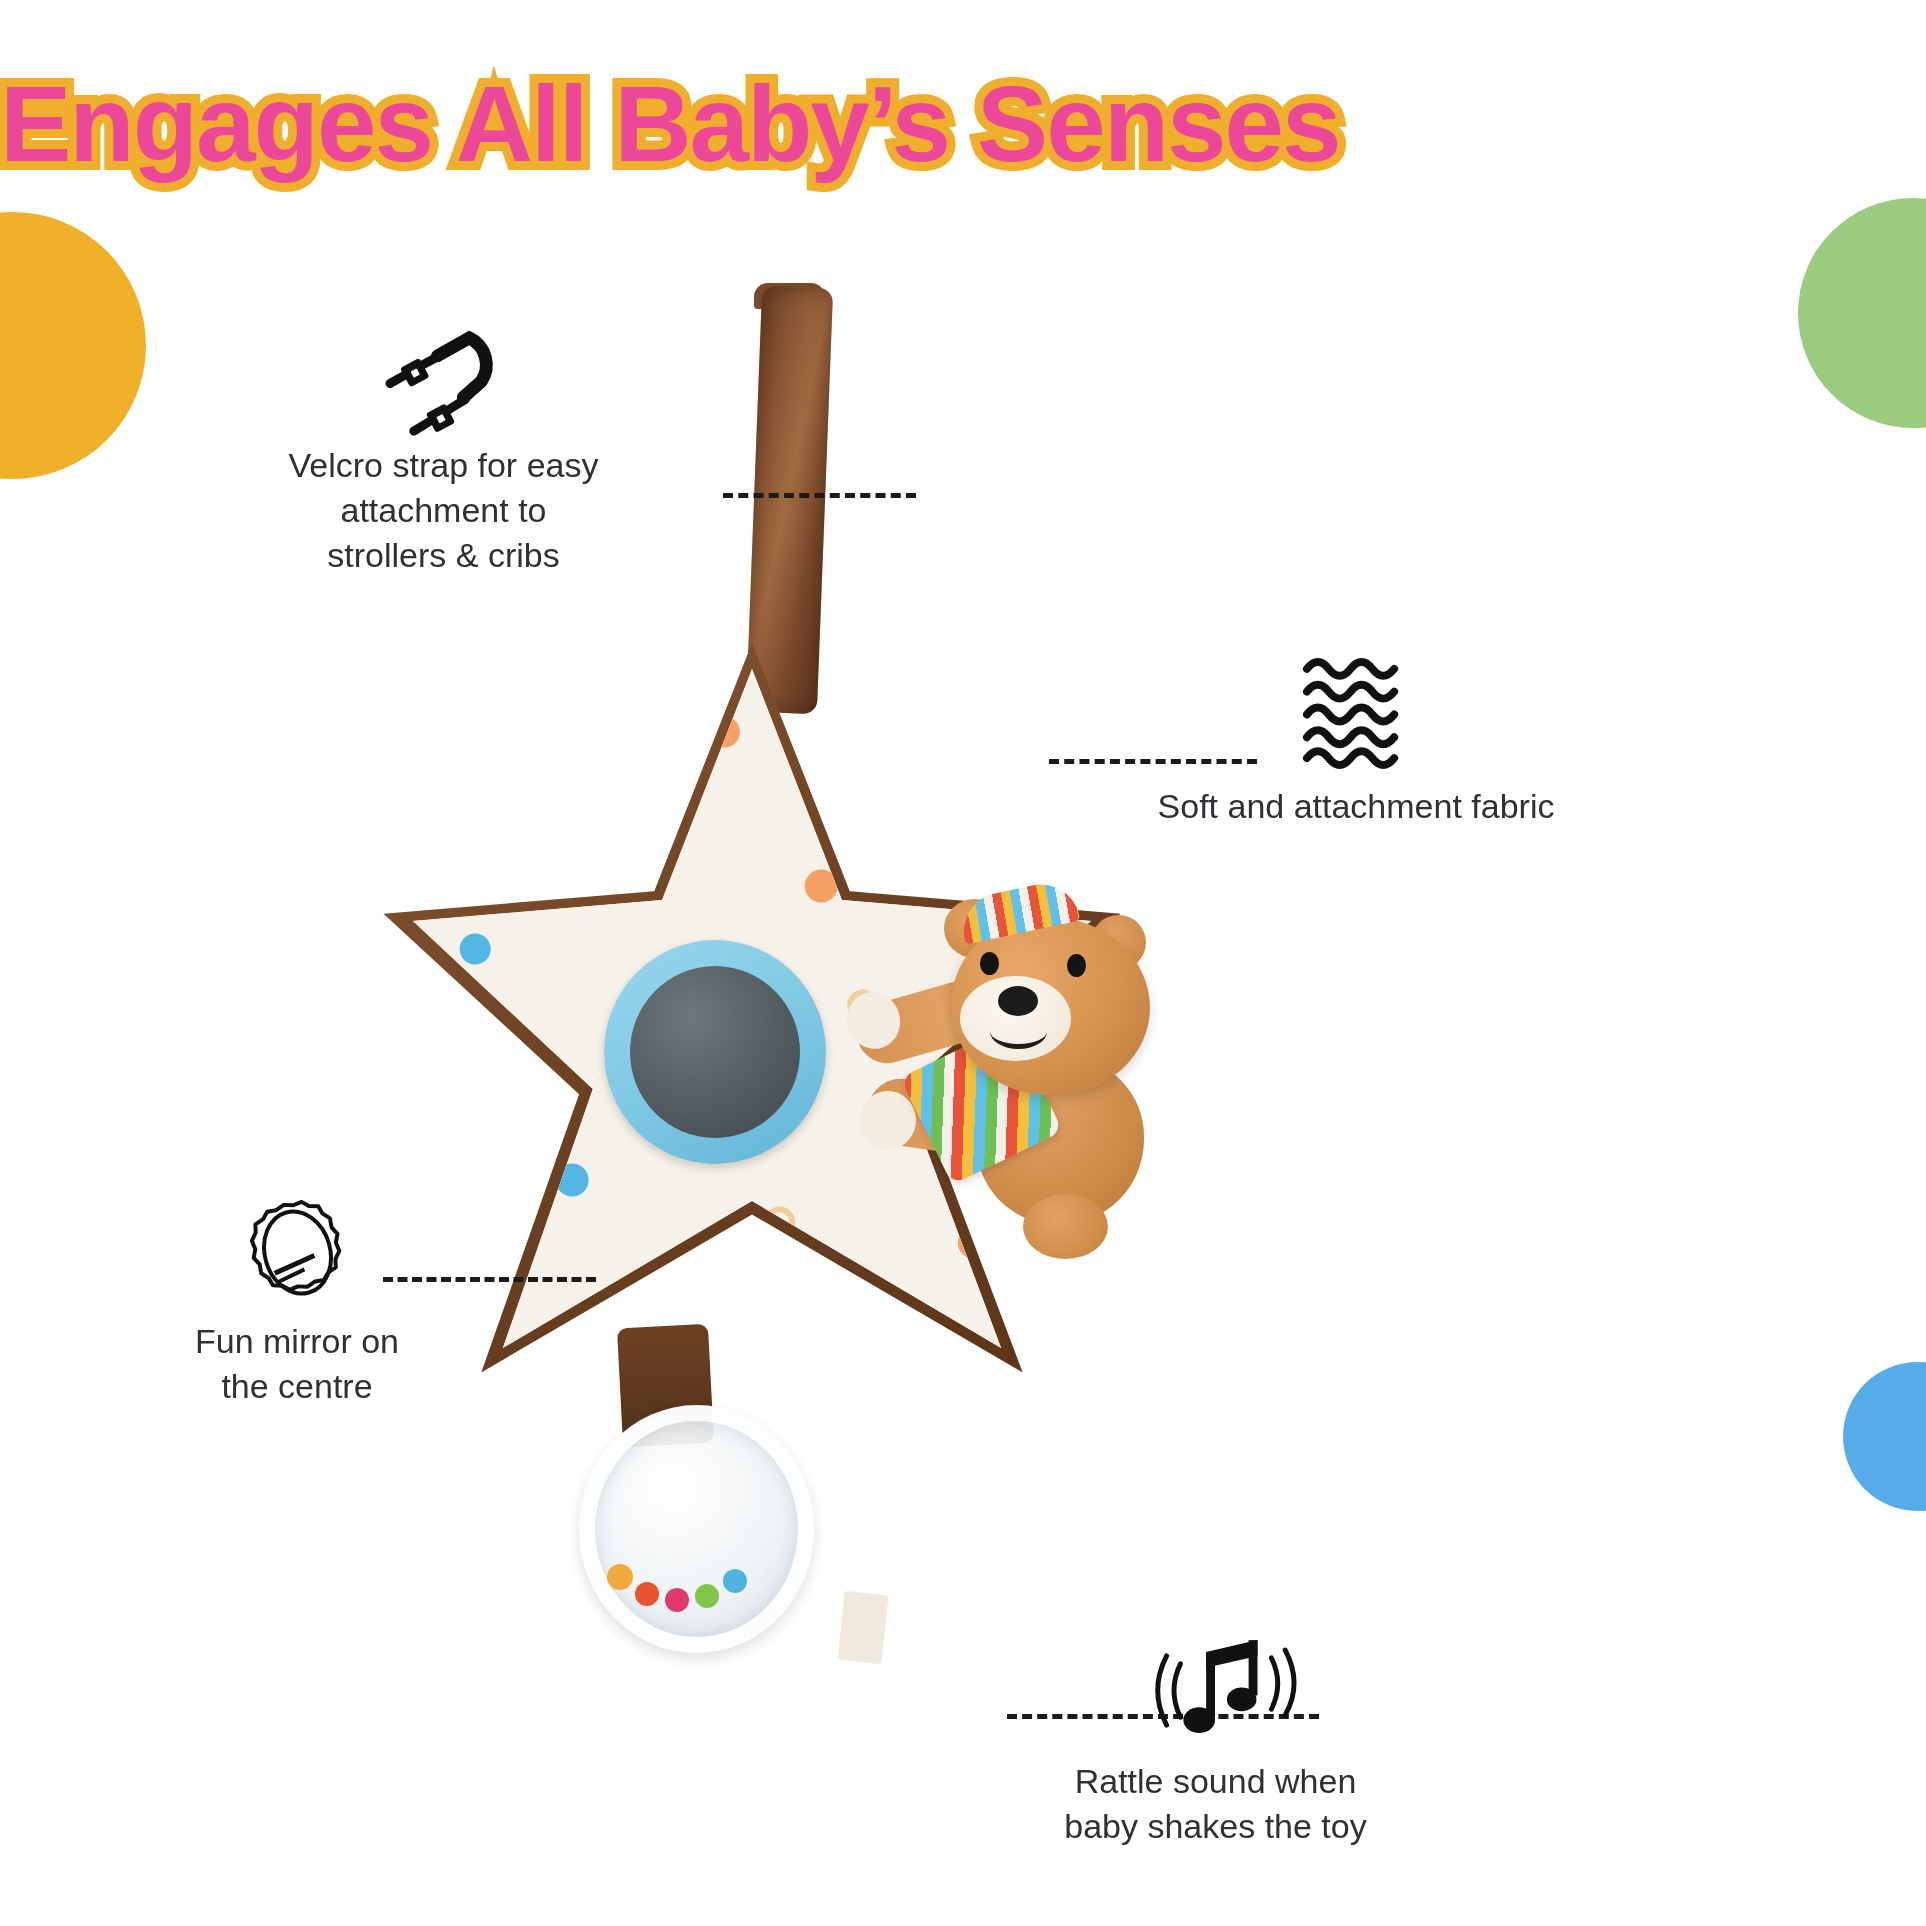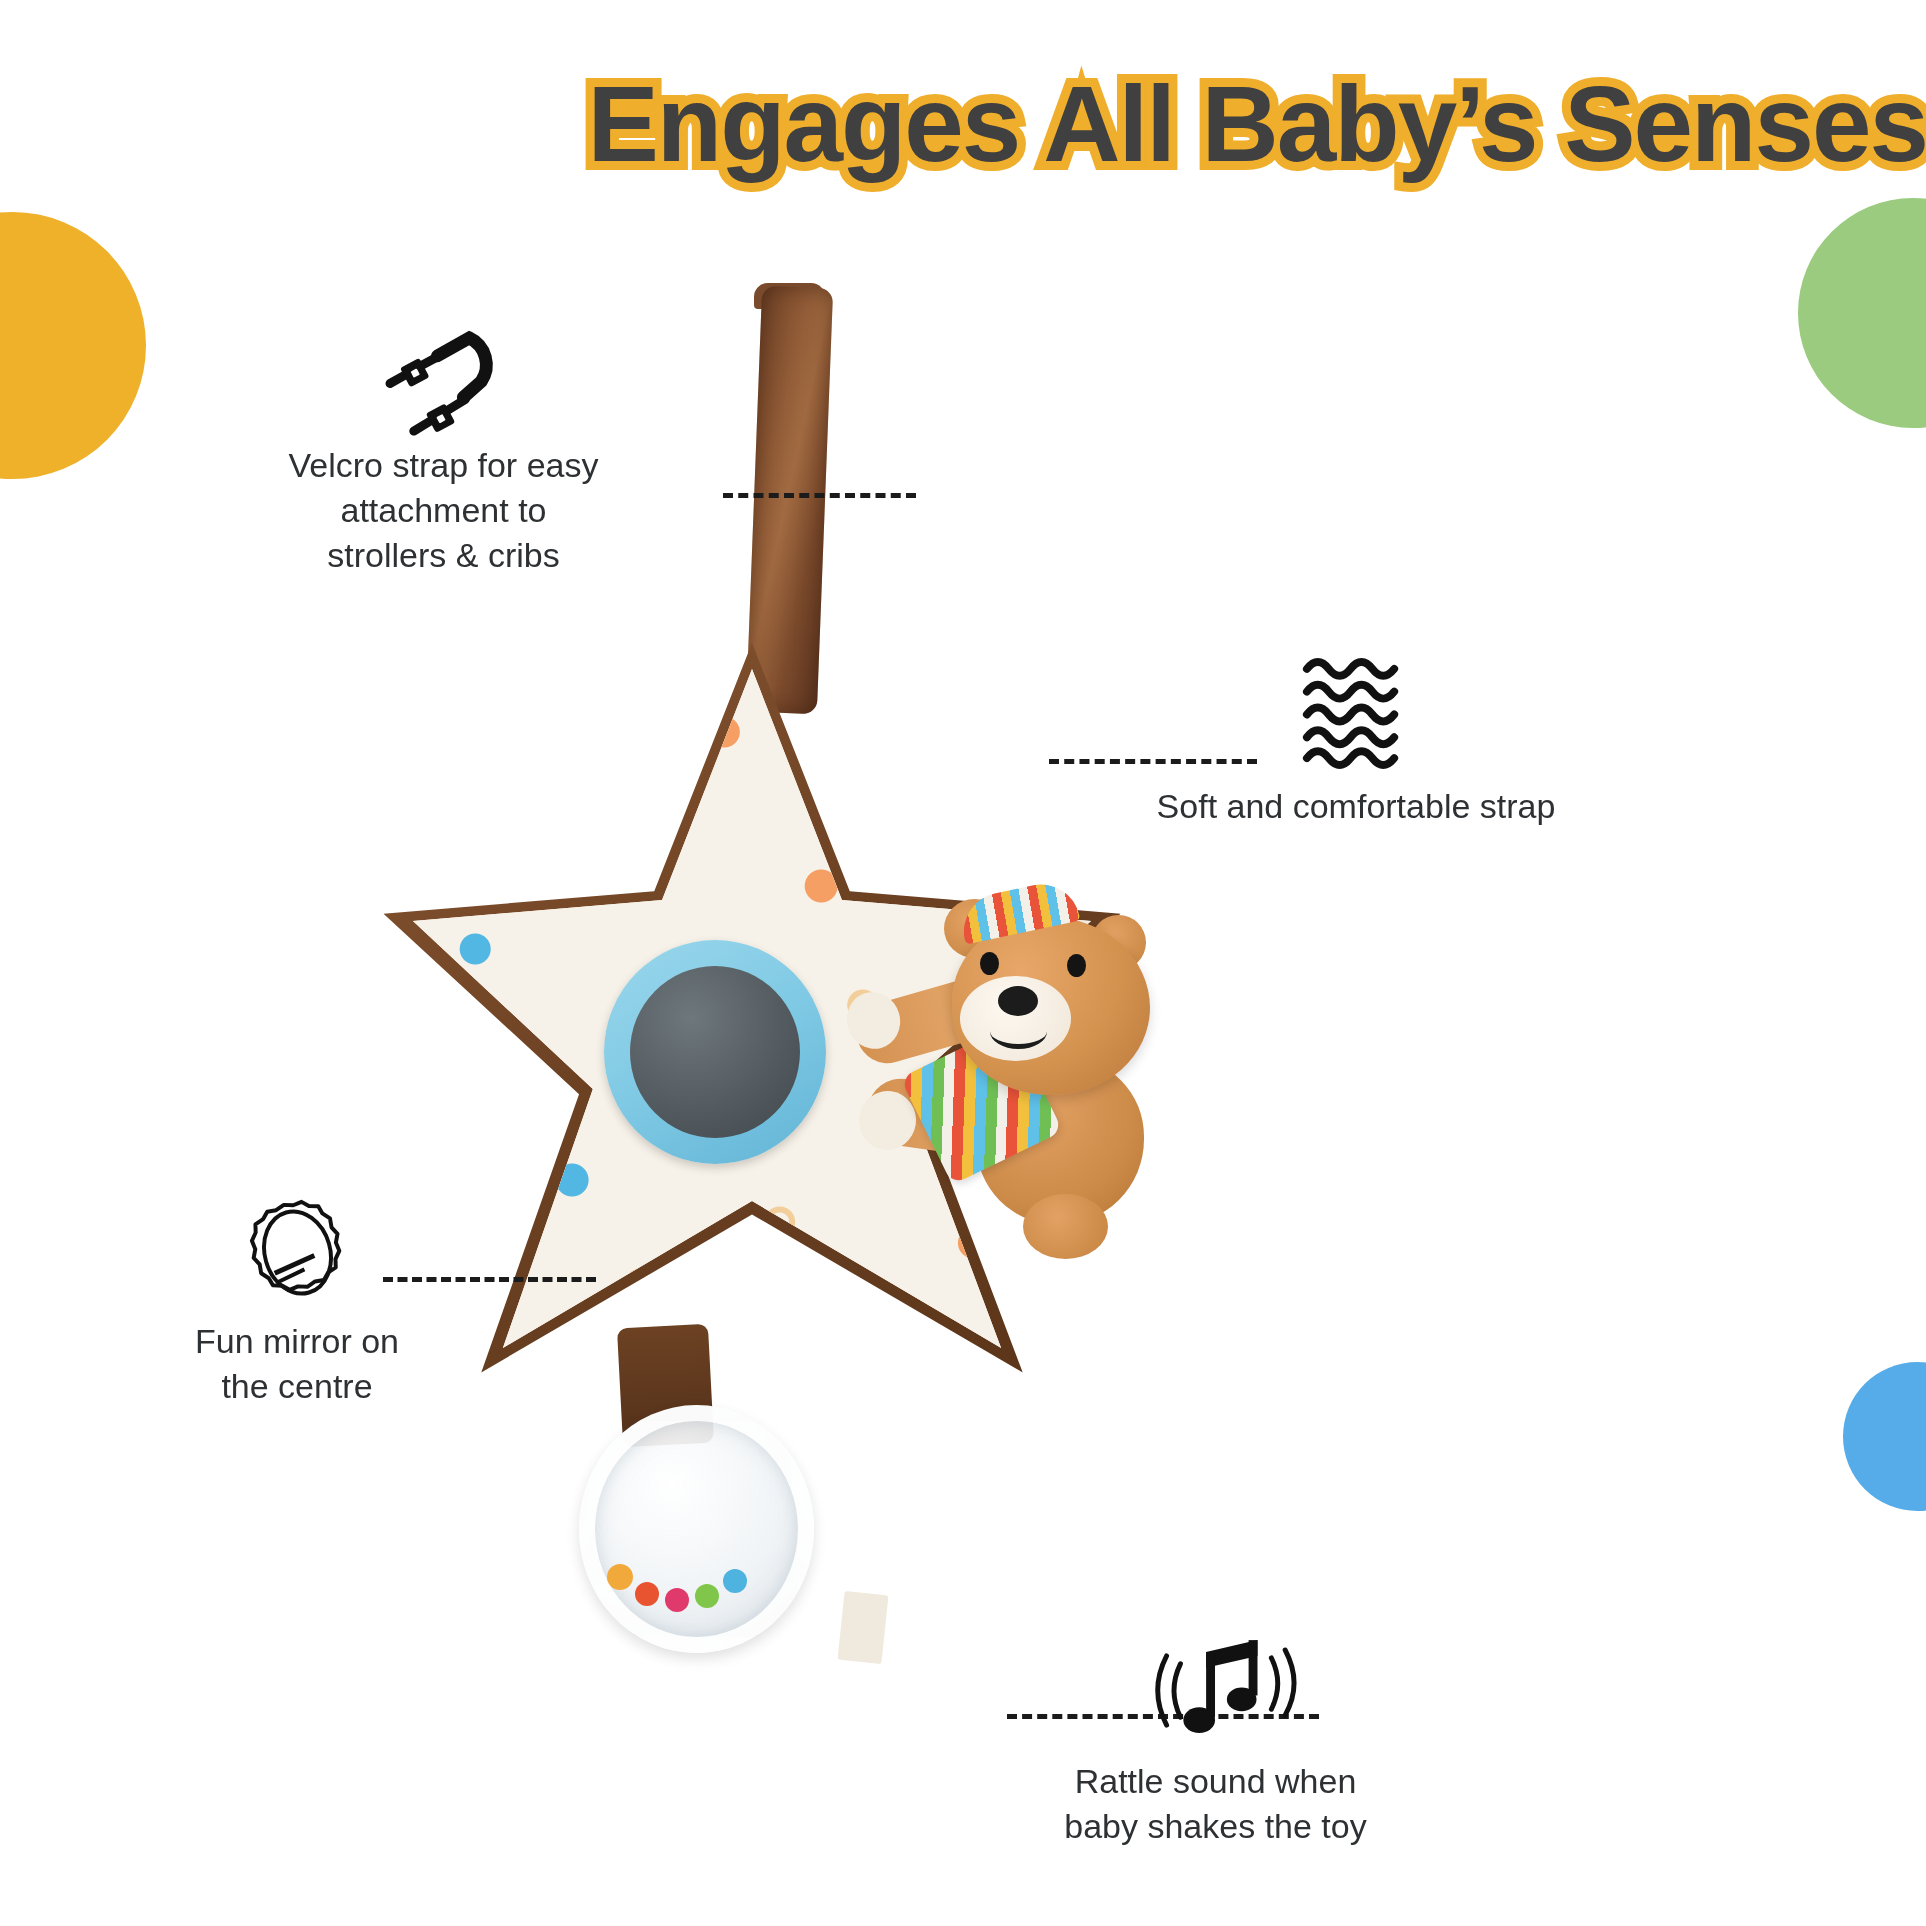"Engages All Baby’s Senses" #title { color: #404040 -> #ec4899; text-align: right -> left }
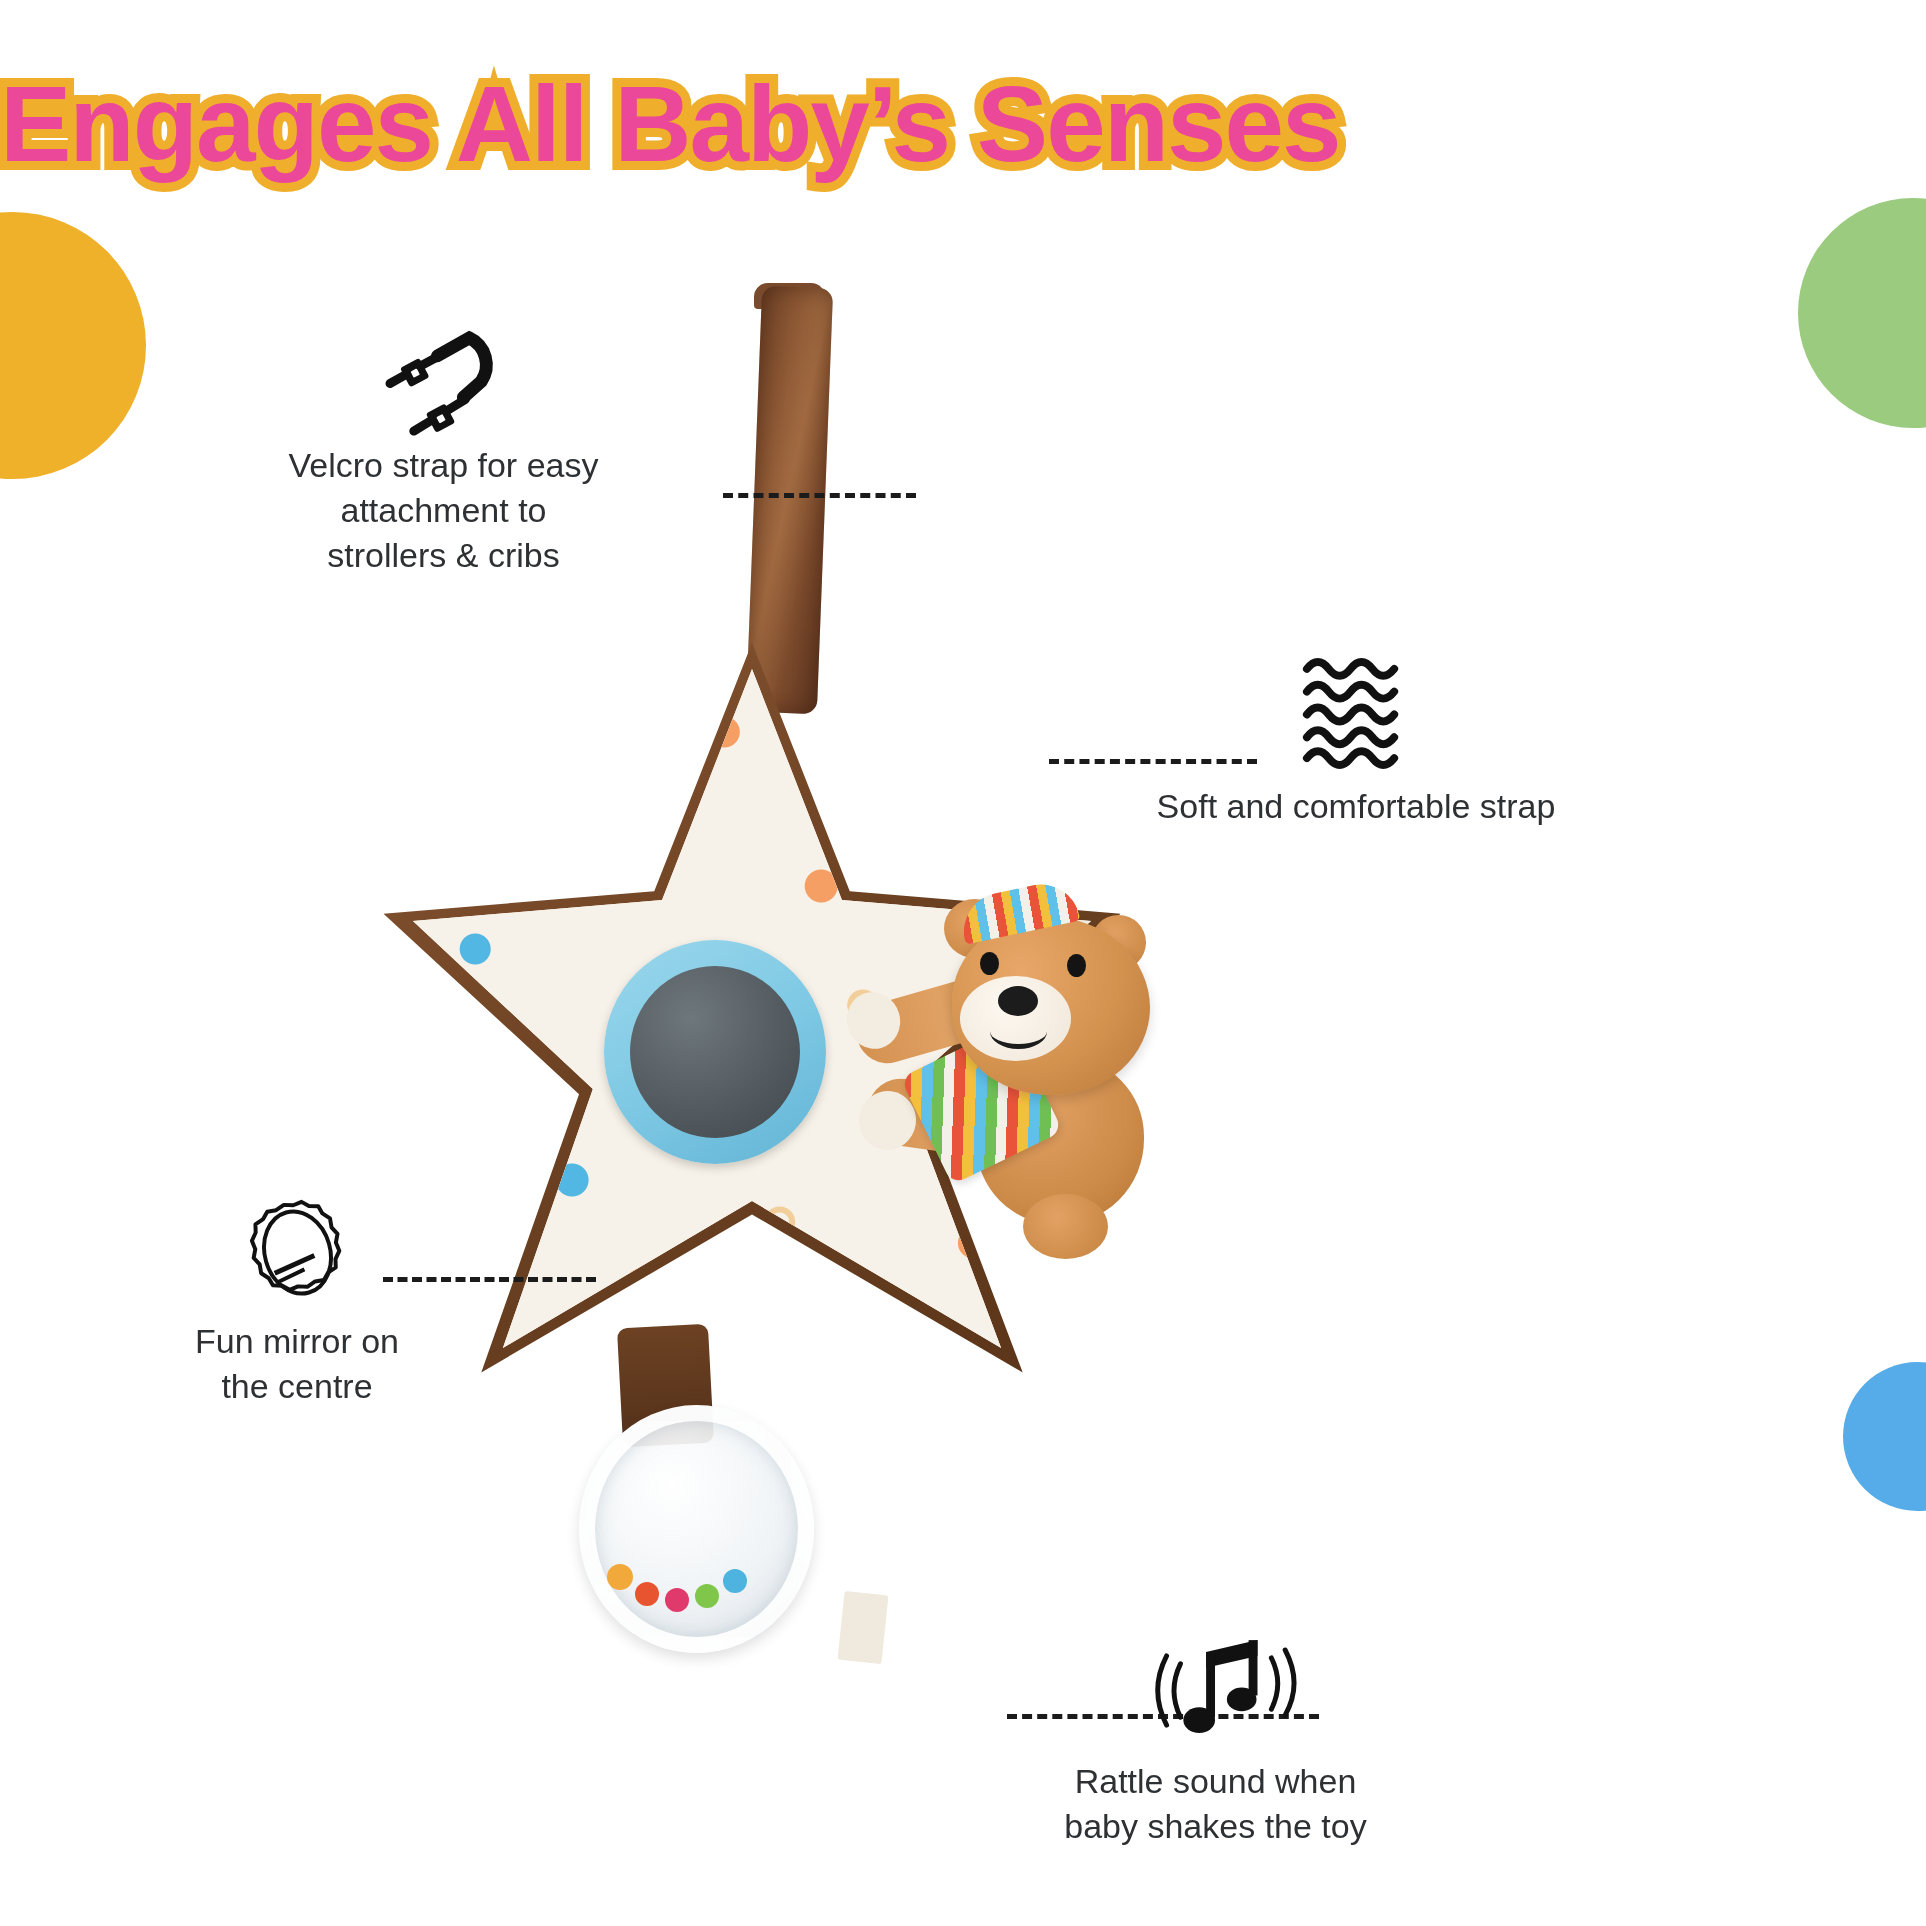"Soft and comfortable strap" div.label { text: comfortable strap -> attachment fabric }
